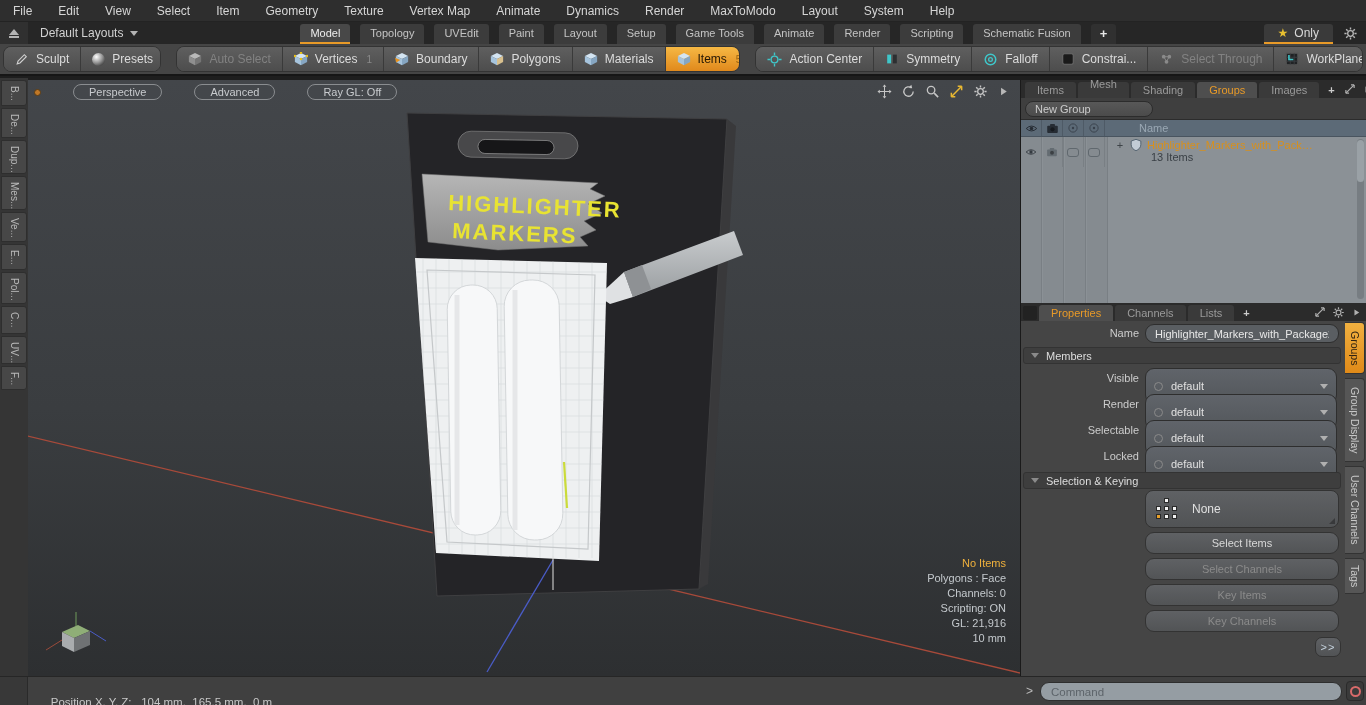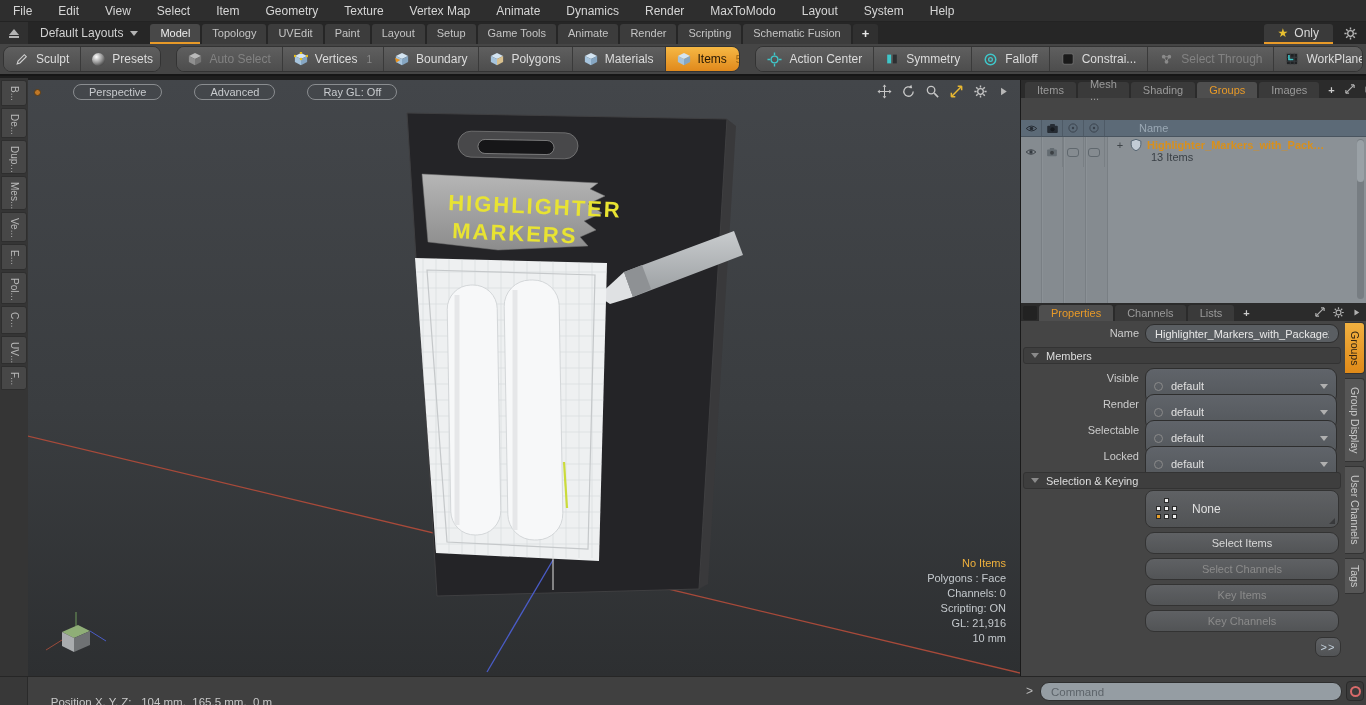"Model" #ltabs { gap: 2px -> 10px; margin-left: none -> 150px }
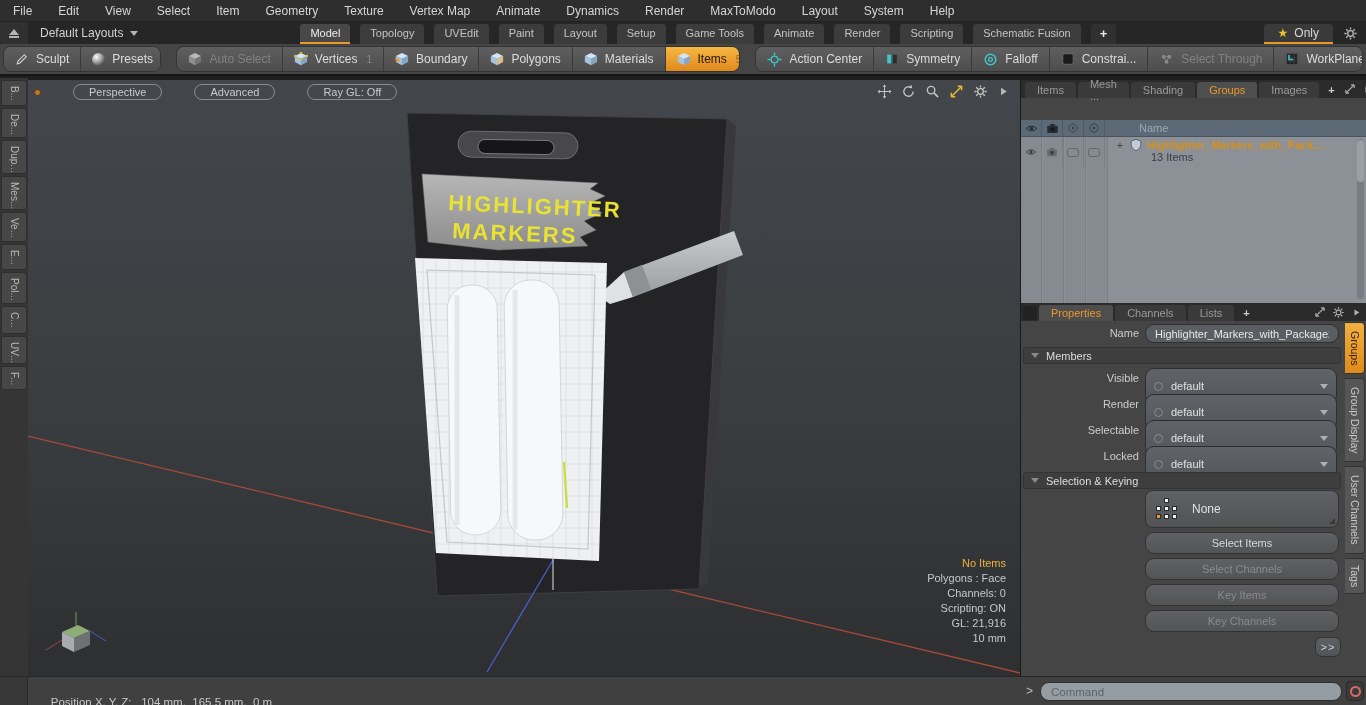"New Group" div { html: none -> <div> <div>New Group</div> </div> }
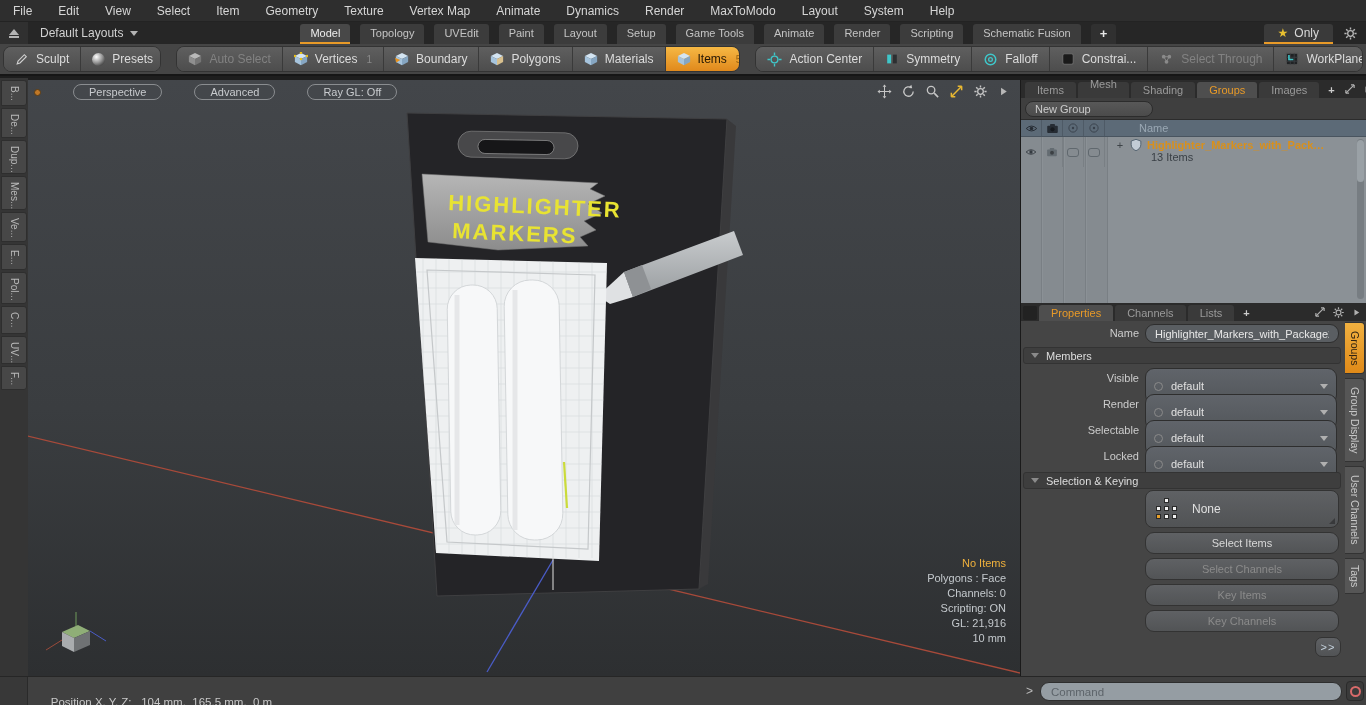"Highlighter_Markers_with_Pack…" .rname { font-weight: bold -> normal }
